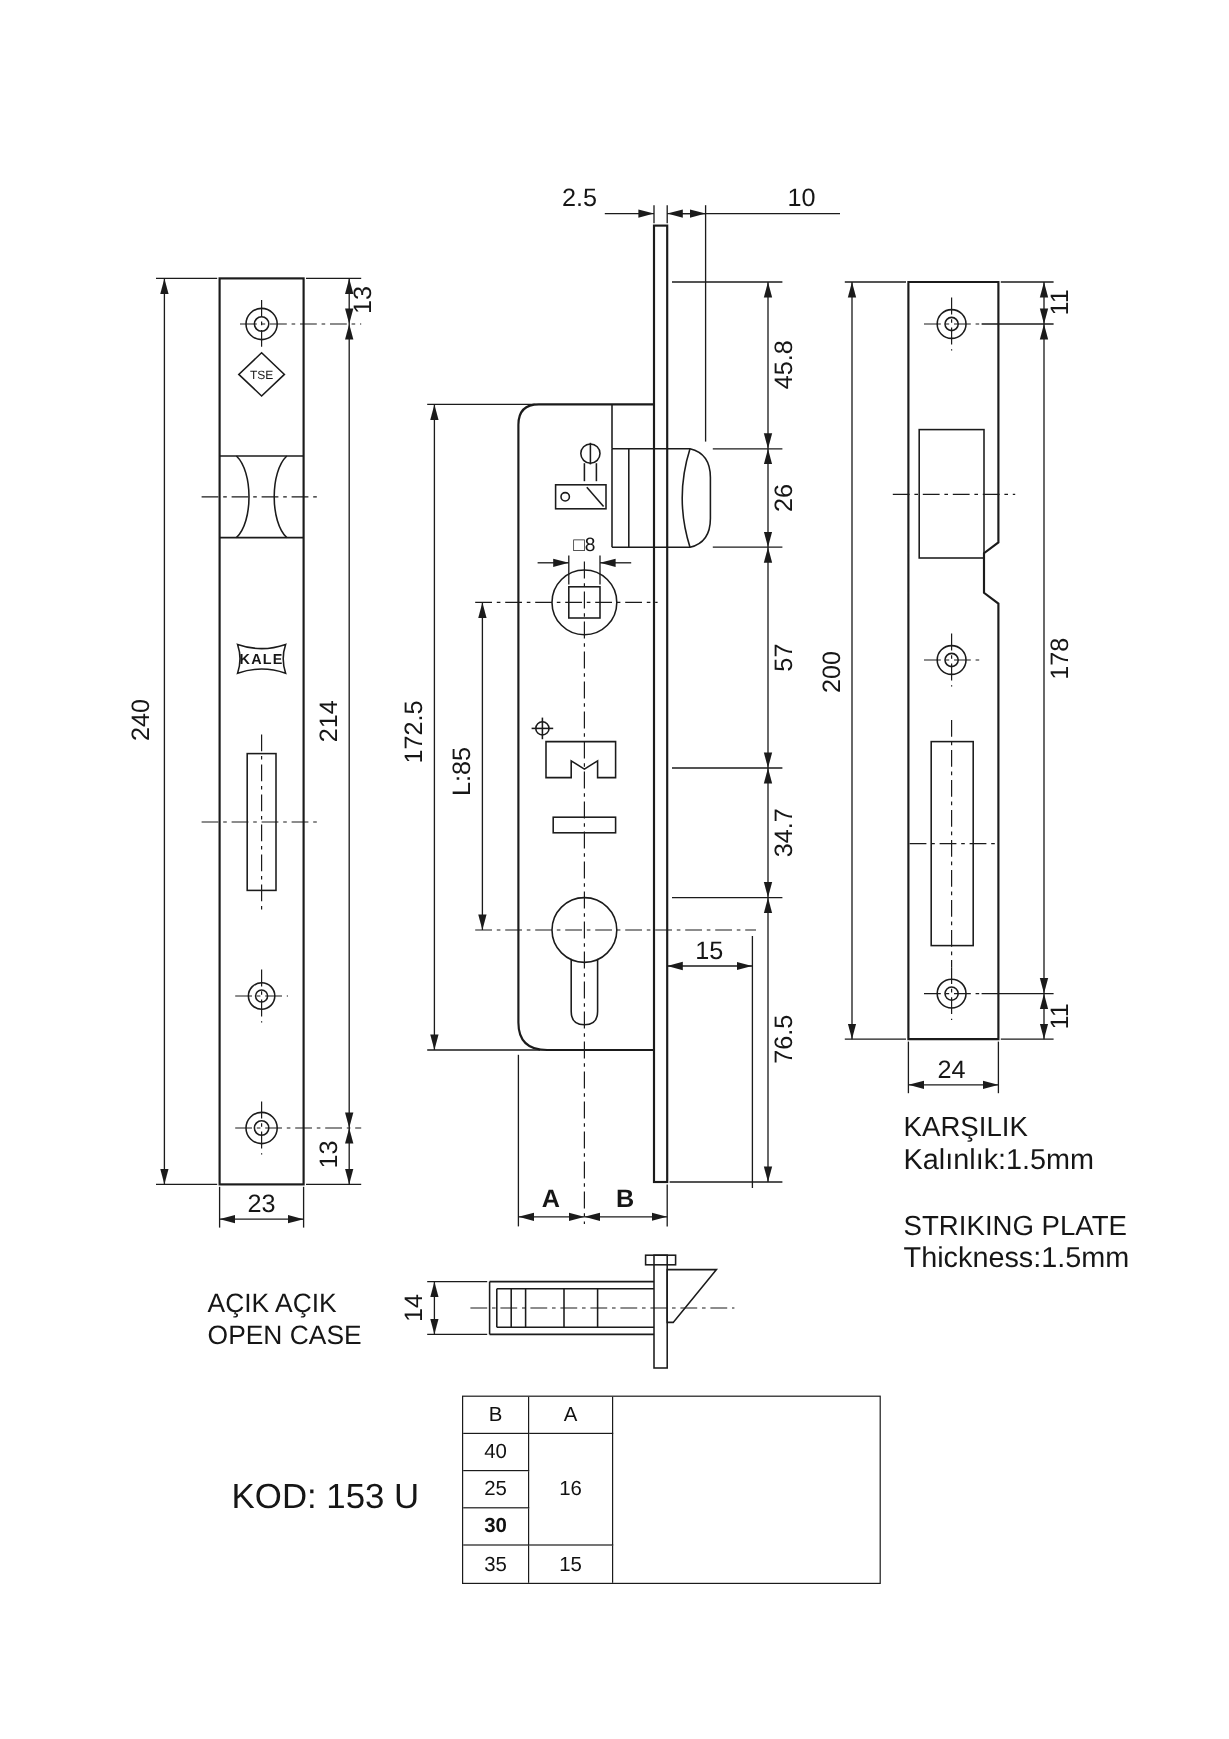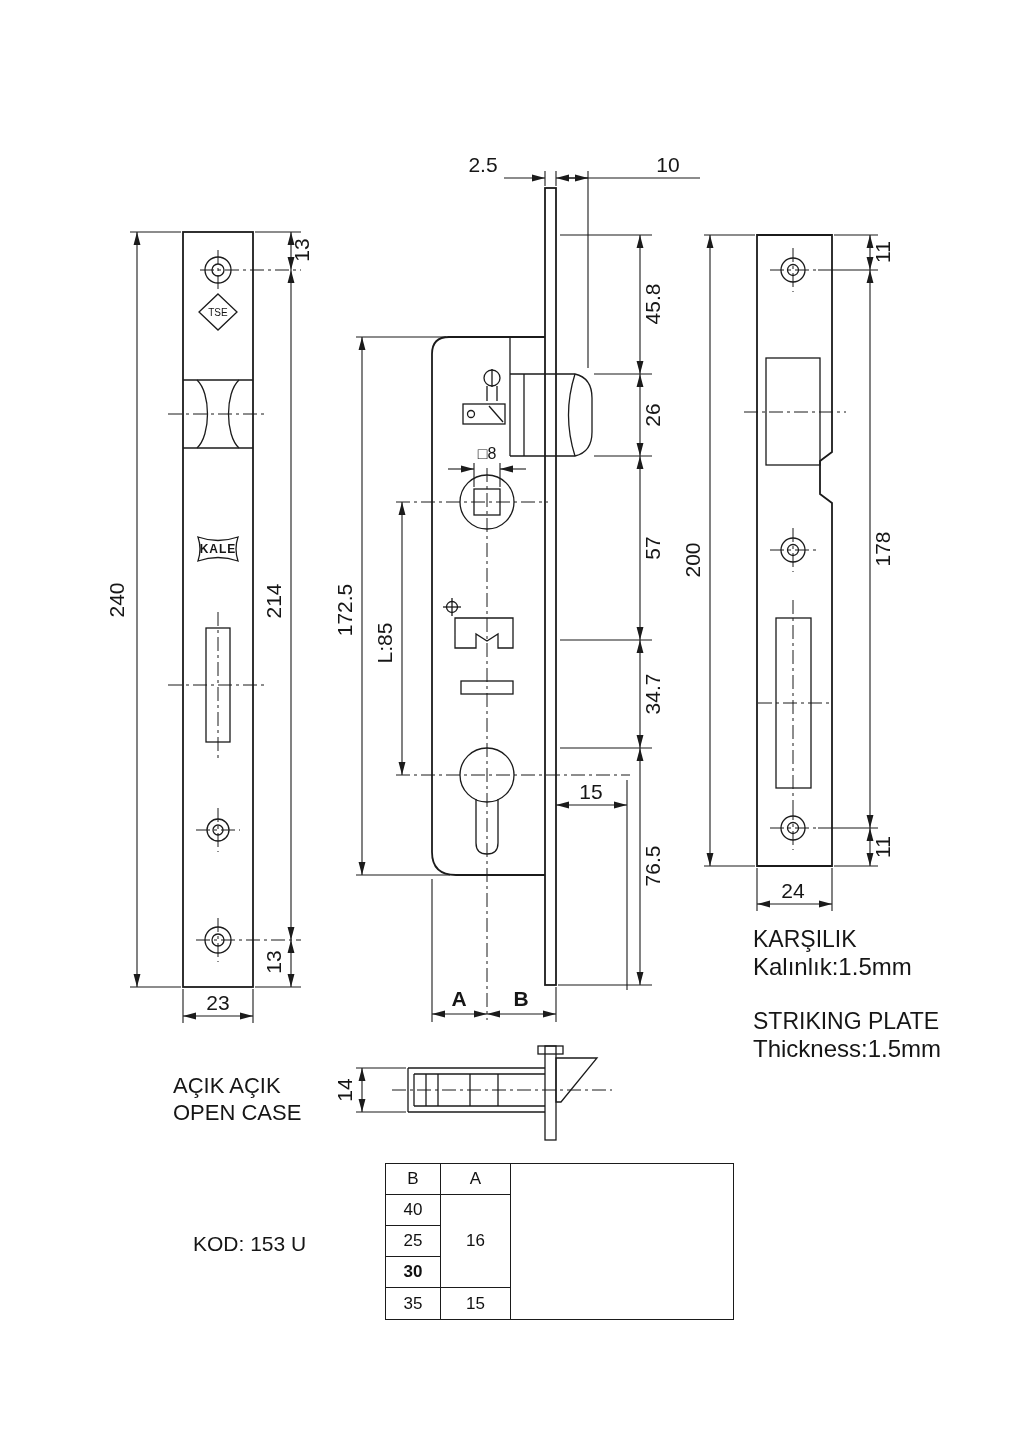"KOD: 153 U" .kod { font-size: 21px -> 29px }
